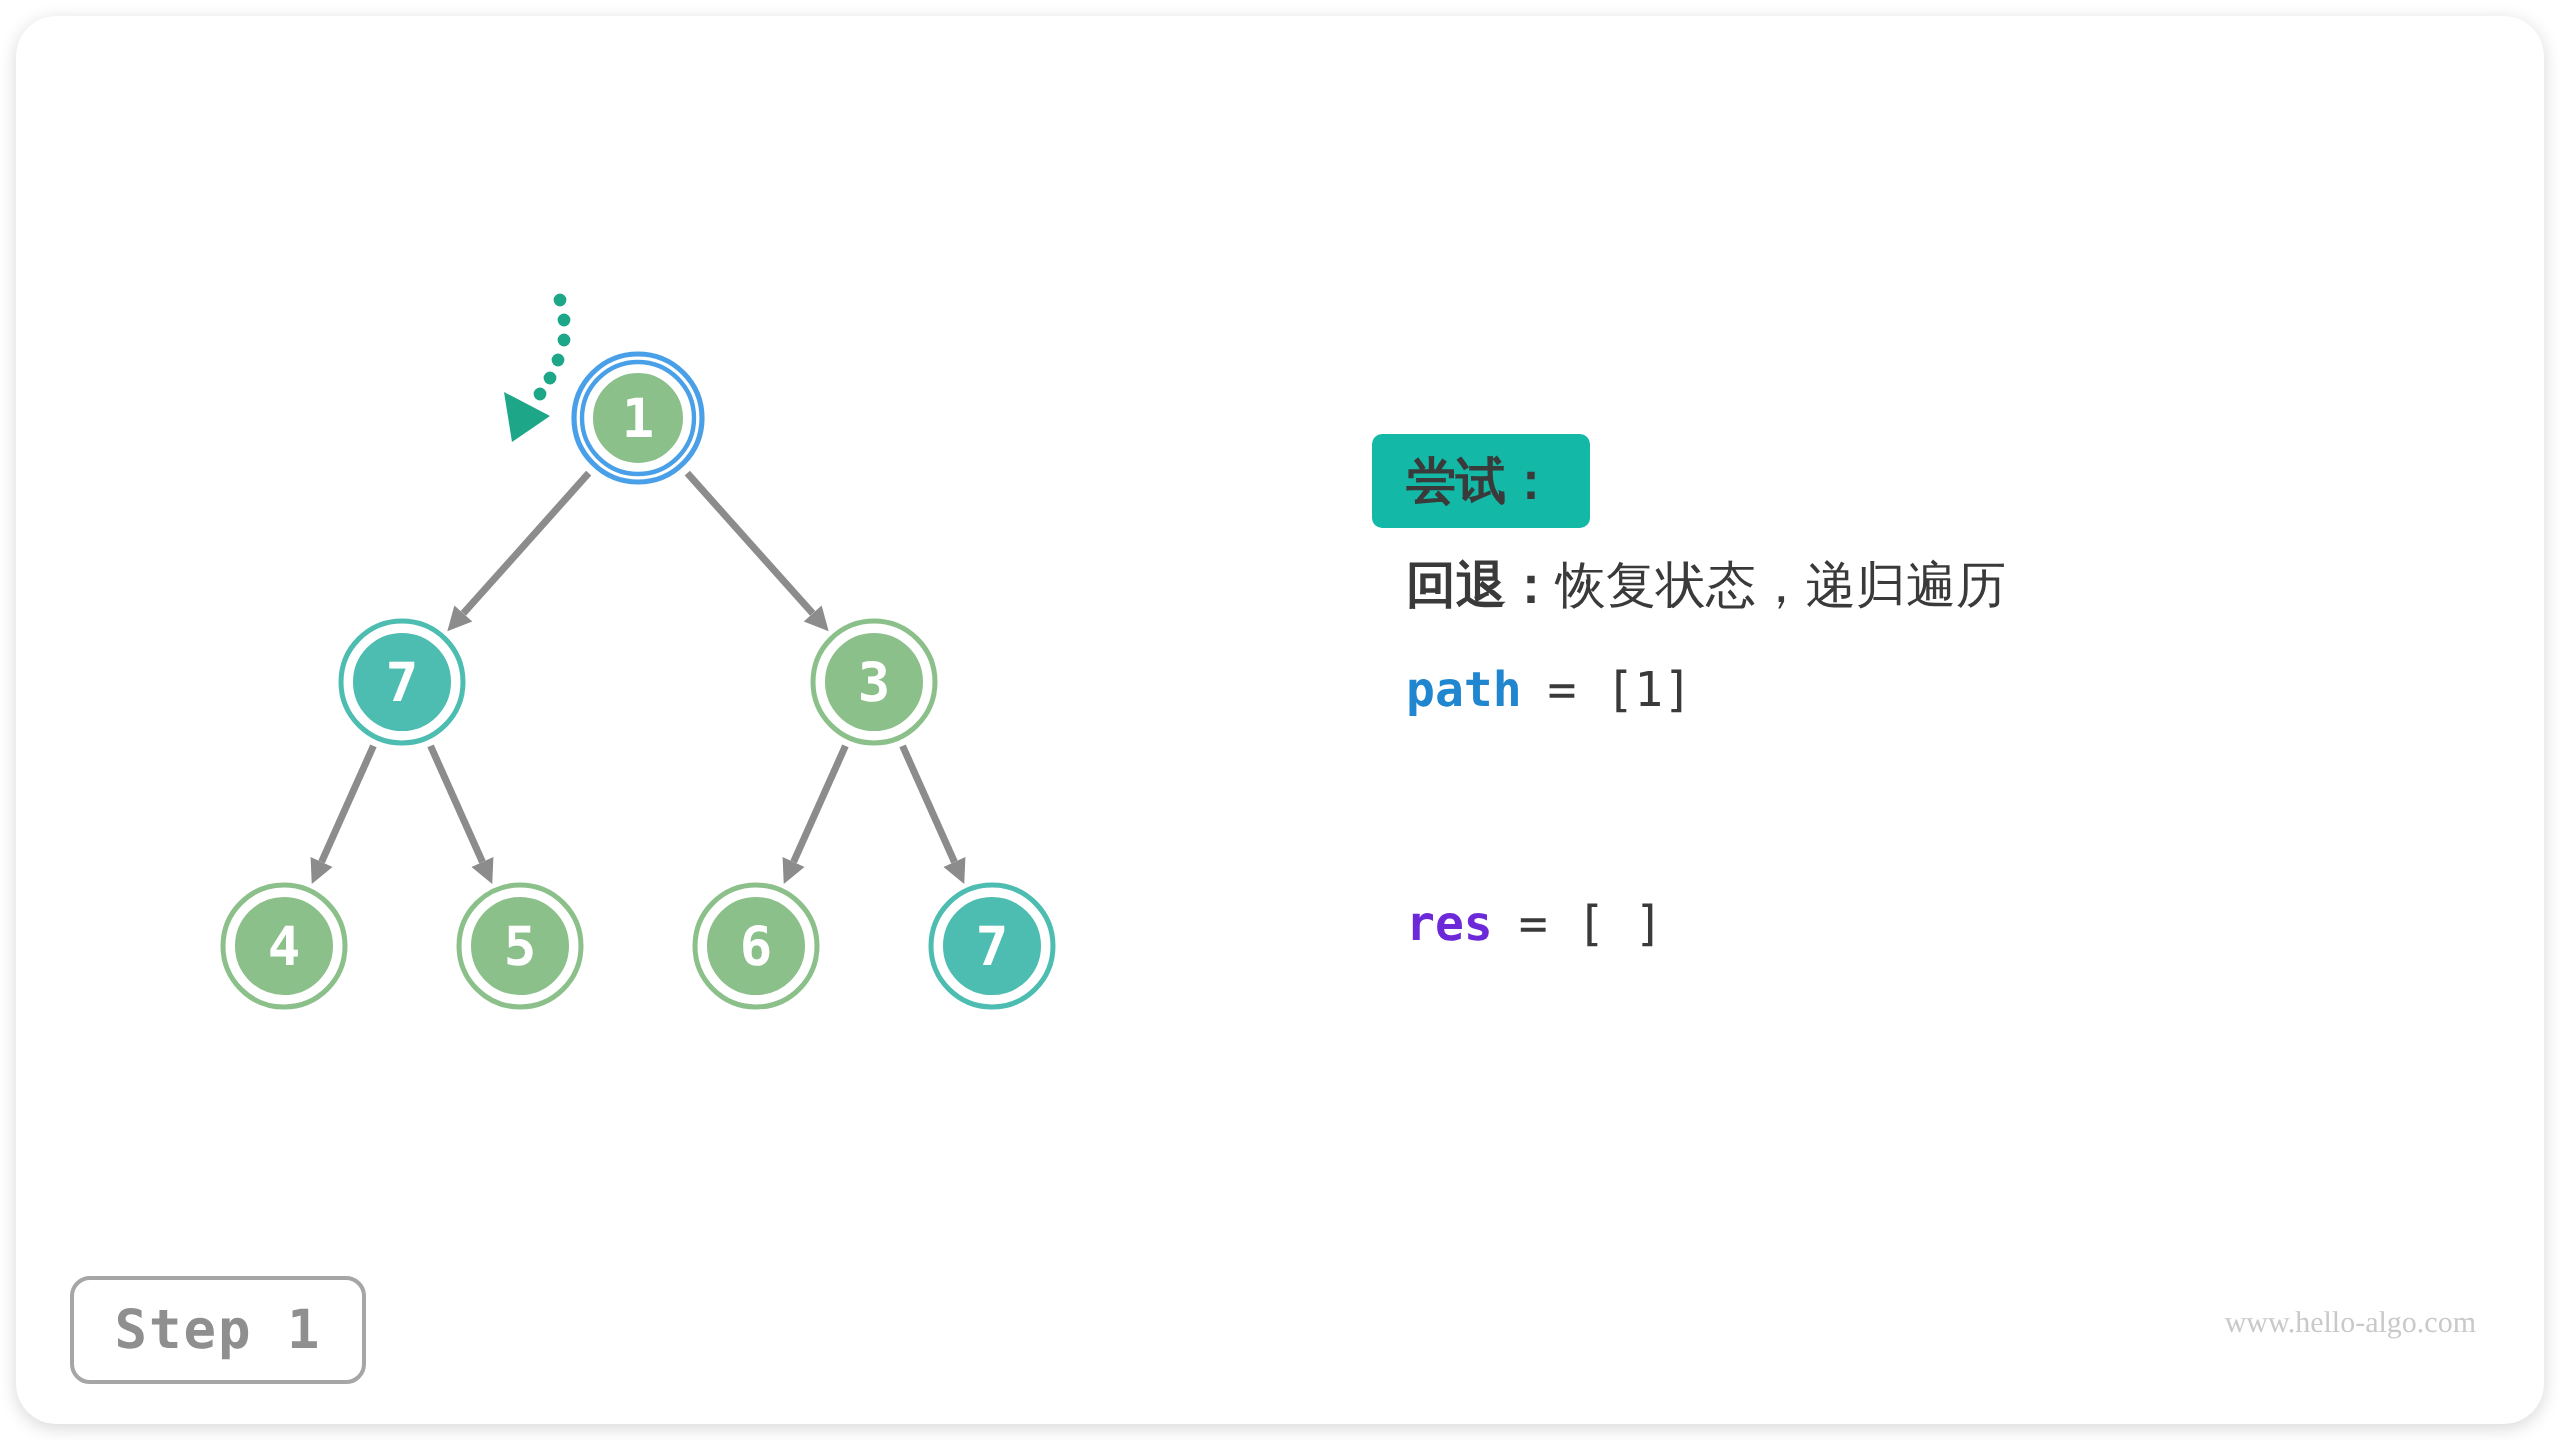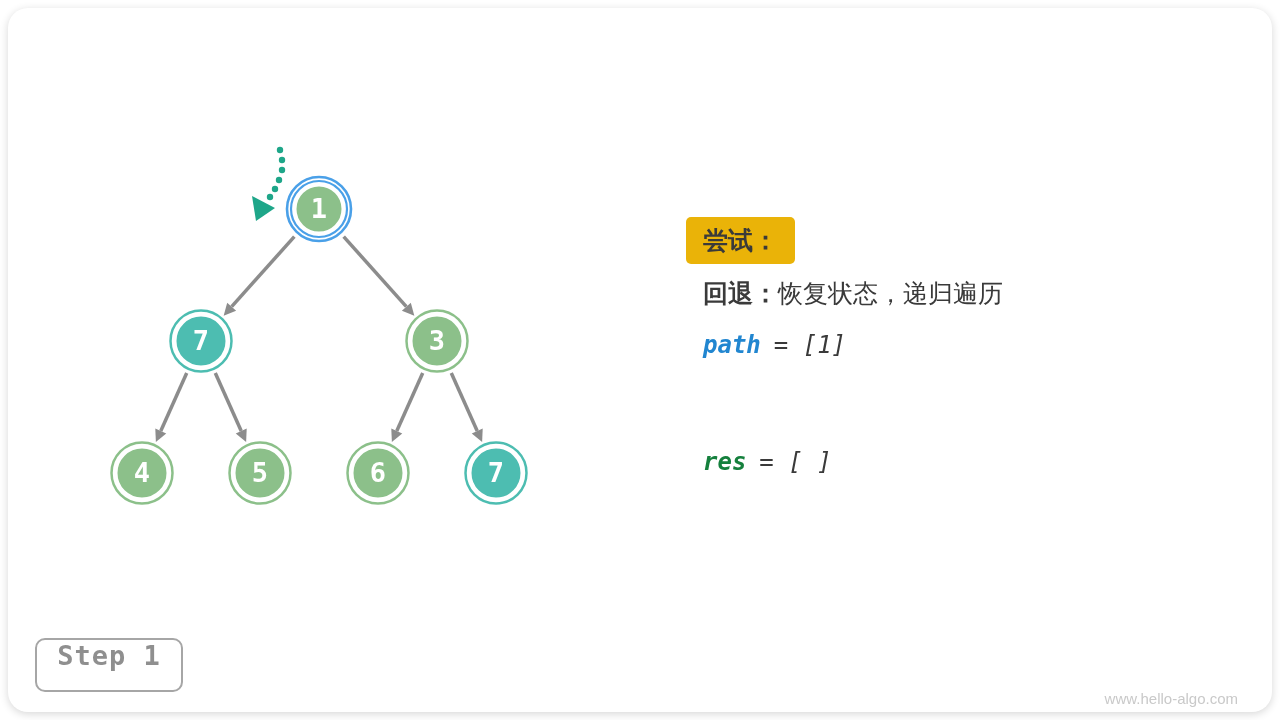"尝试：" .legend-try { background: #eab308 -> #14b8a6 }
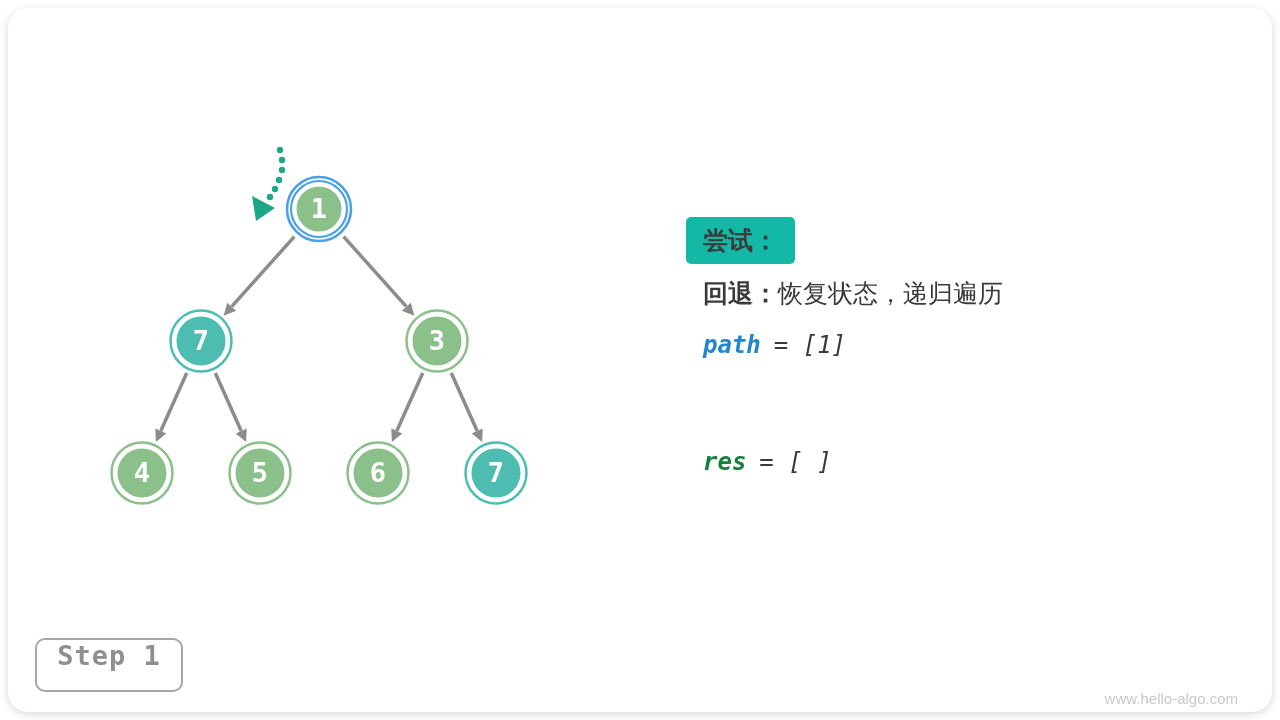"path = [1]" .code-line { font-style: italic -> none }
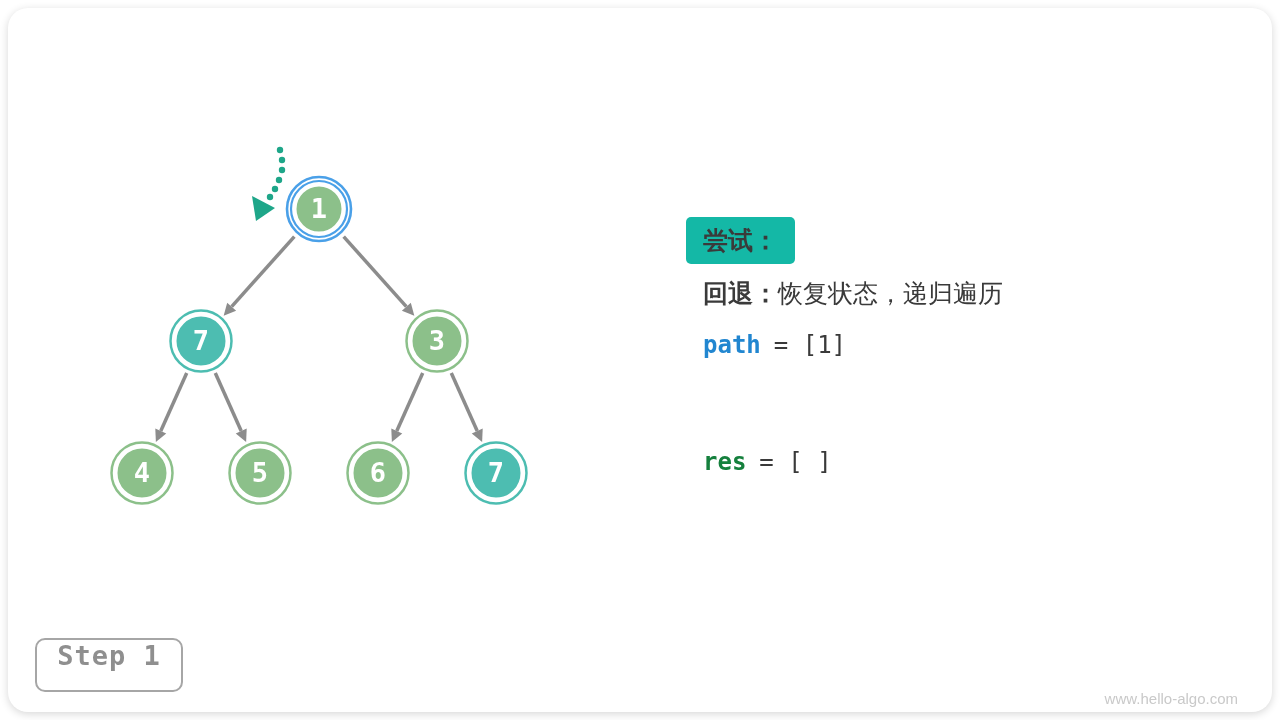"res" .code-var.teal { color: #15803d -> #6d28d9 }
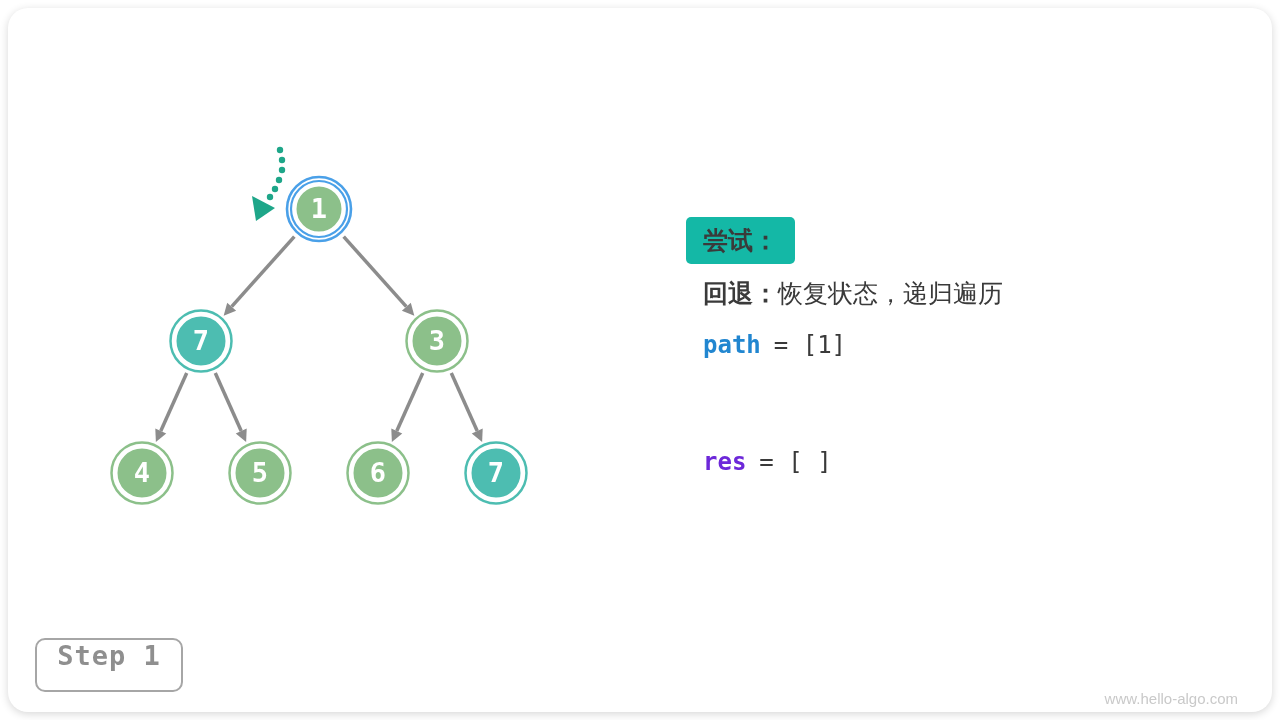"Step 1" .step-badge { align-items: flex-start -> center }
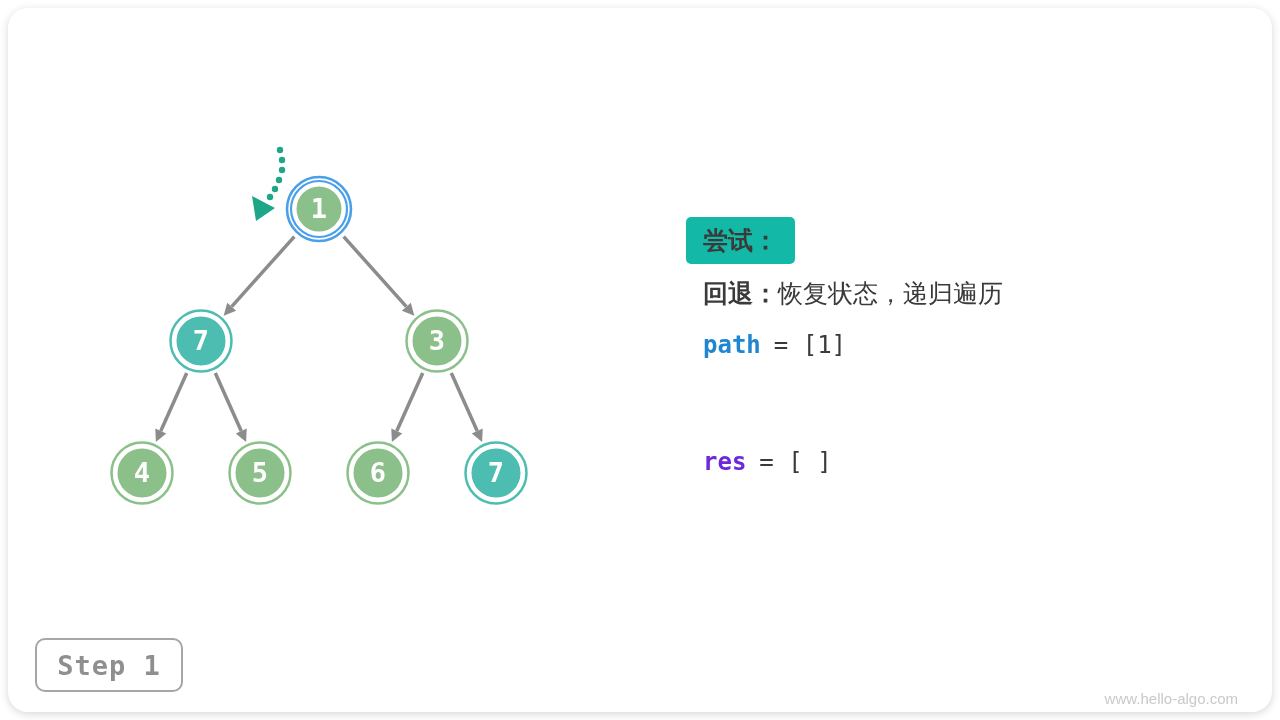"www.hello-algo.com" .watermark { font-family: Liberation Sans, sans-serif -> Liberation Serif, serif; top: 690px -> 654px }
